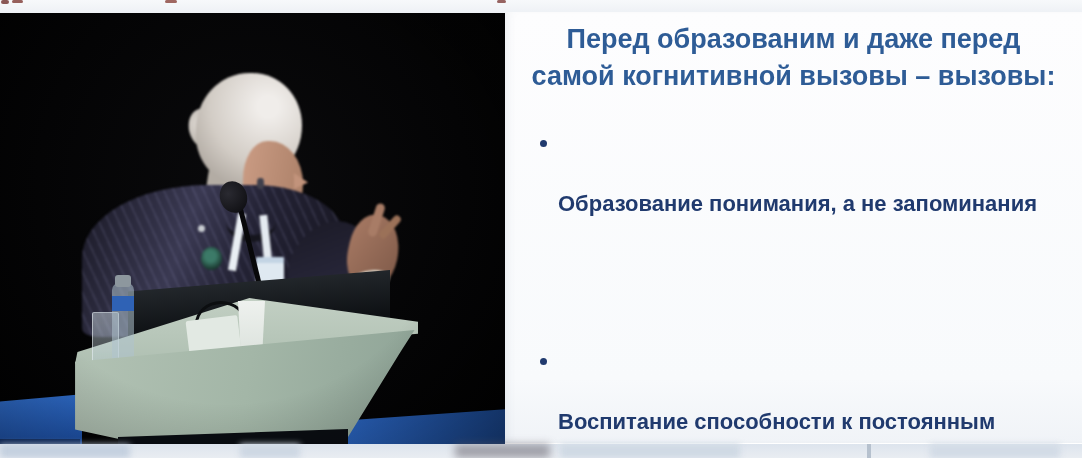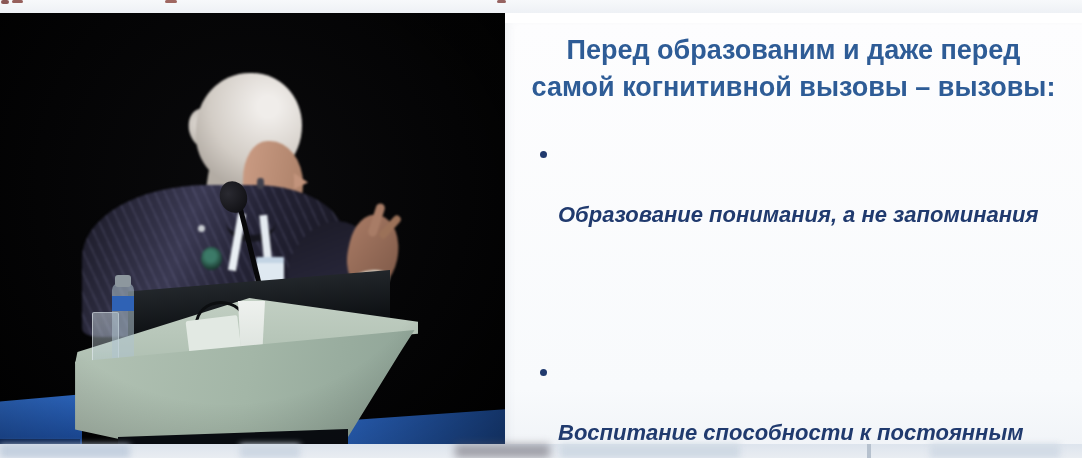"Перед образованим и даже перед" .slide { top: 23px -> 12px }
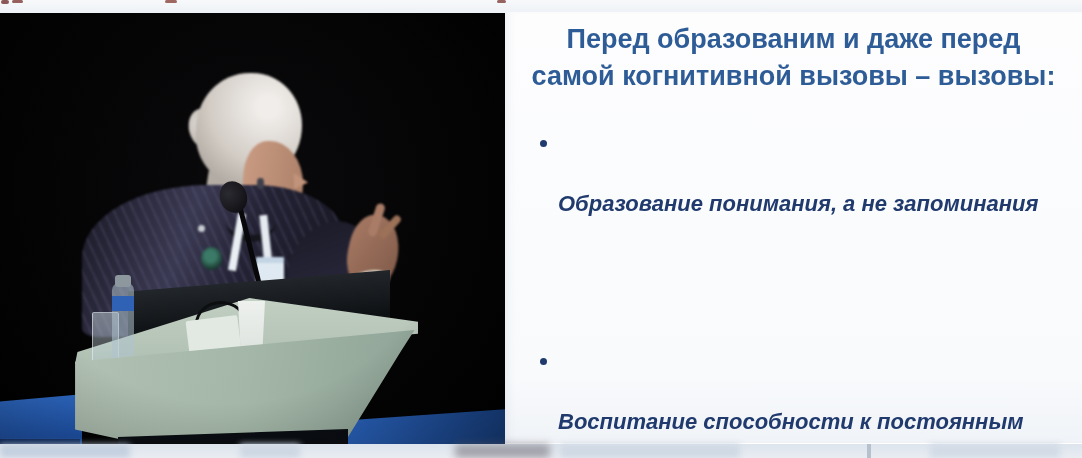"Образование понимания, а не запоминания" .bullets li { font-style: italic -> none }
